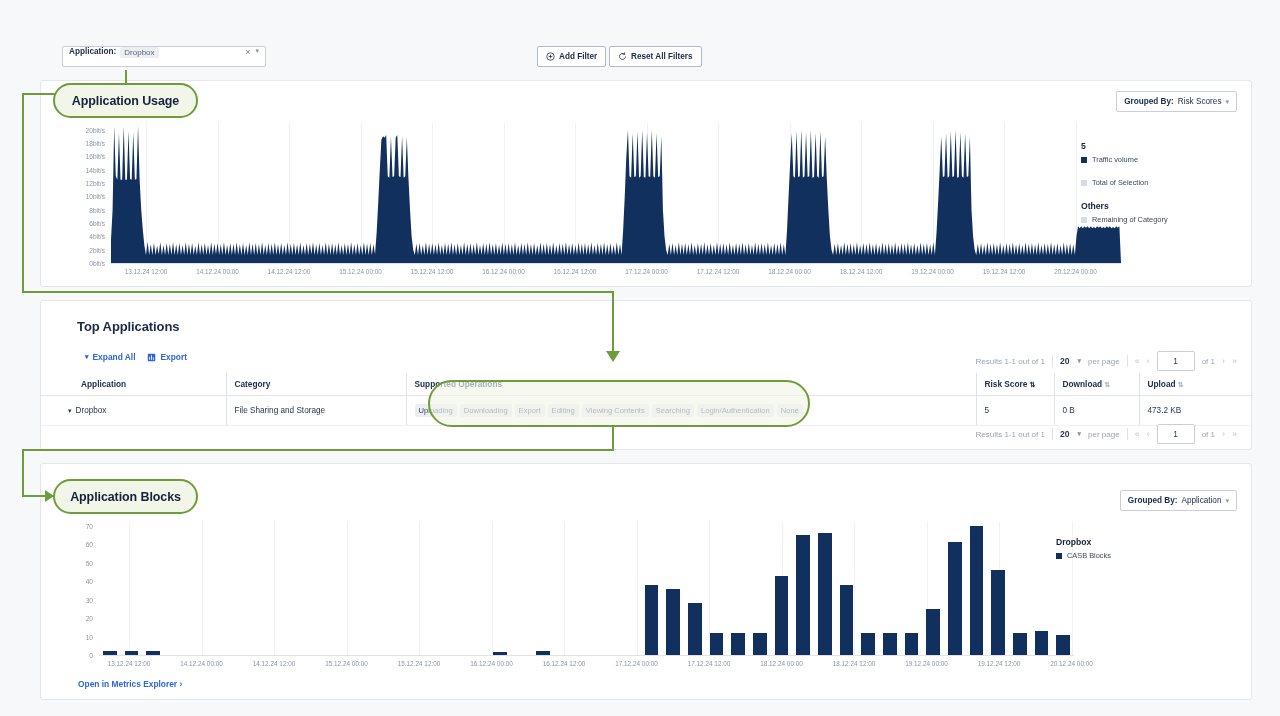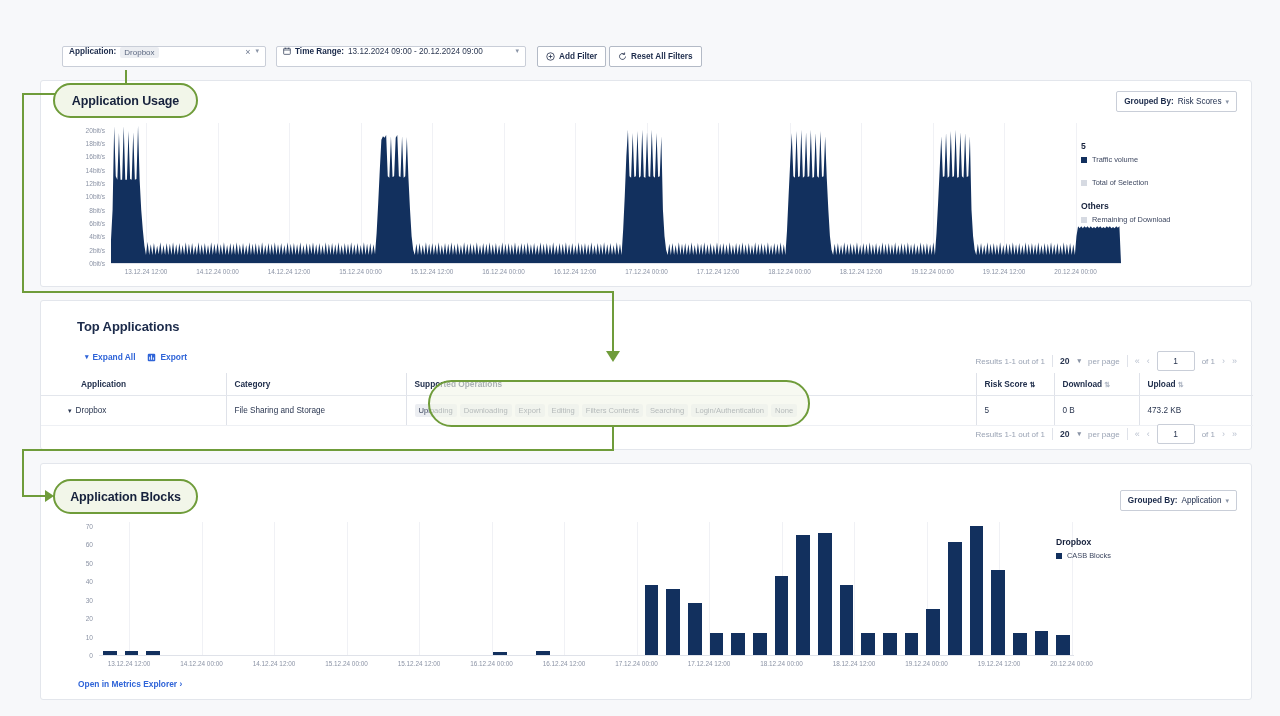"Time Range:" div.filter-pill { html: <div> <svg> <rect></rect> <path></path> </svg> <span>Time Range:</span> <span>13.12.2024 09:00 - 20.12.2024 09:00</span> <span>▾</span> </div> -> none }
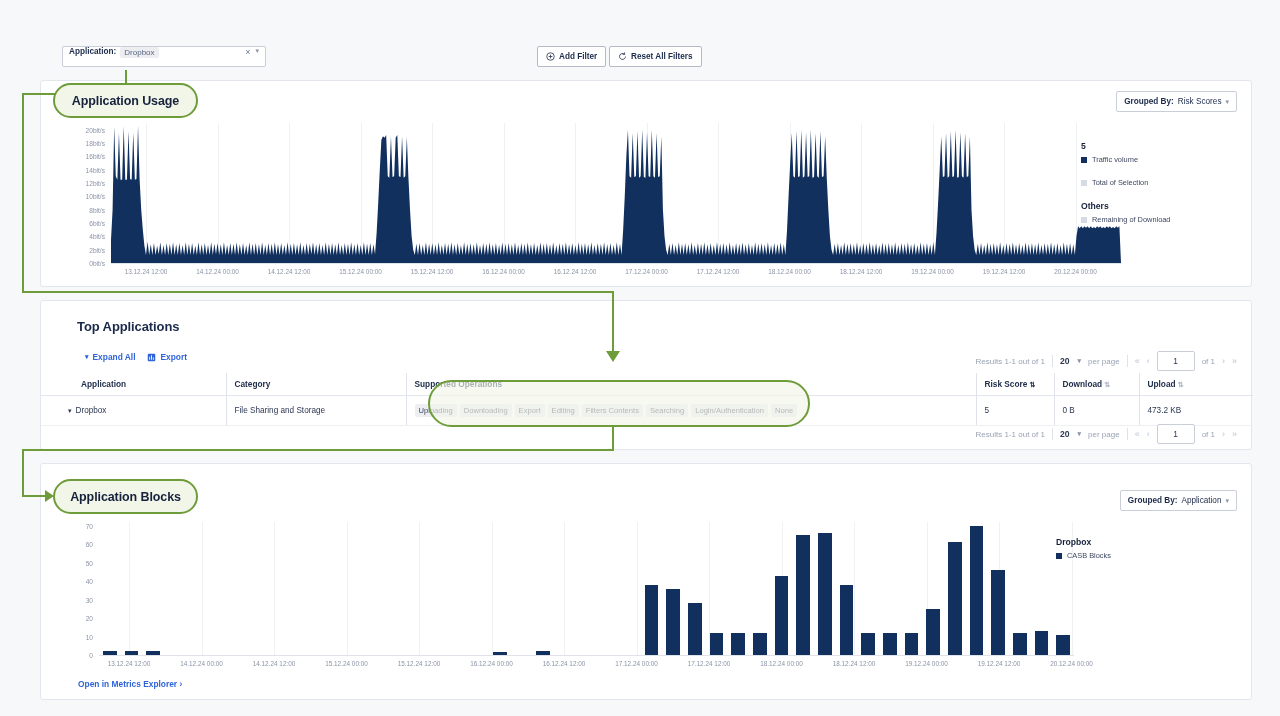"Remaining of Download" span { text: Download -> Category }
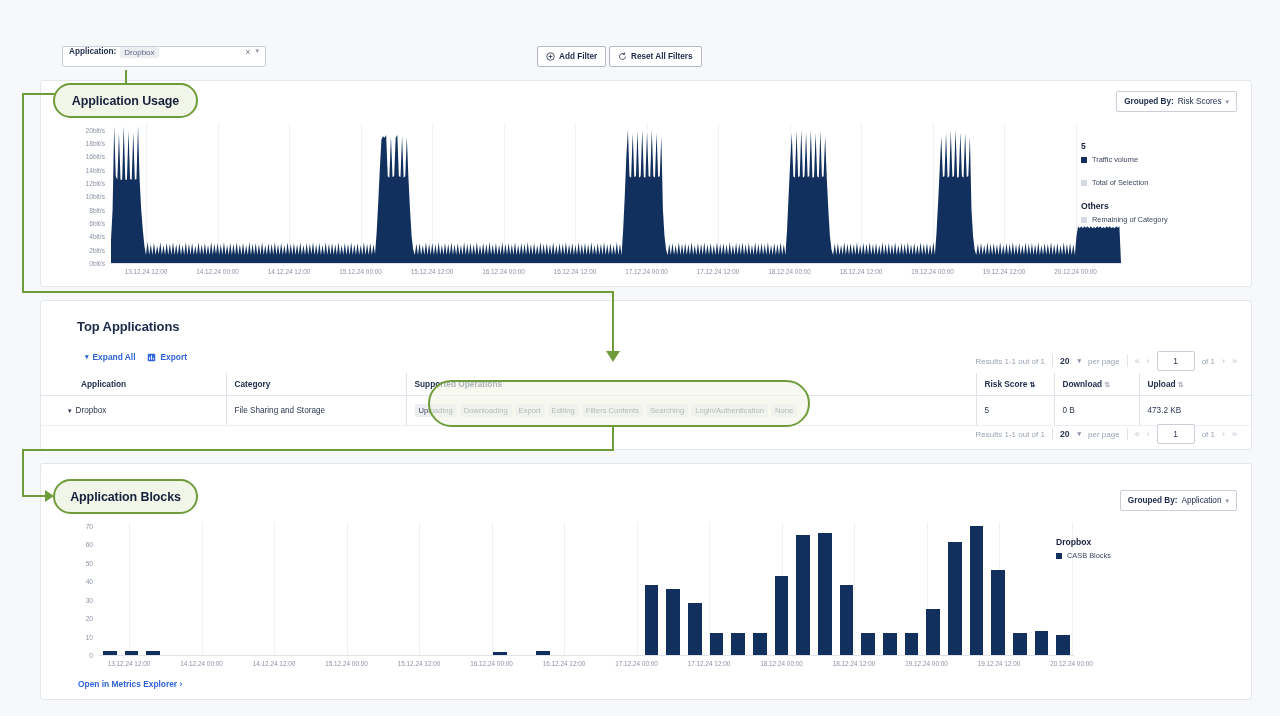"Filters Contents" span.op-chip { text: Filters -> Viewing }
